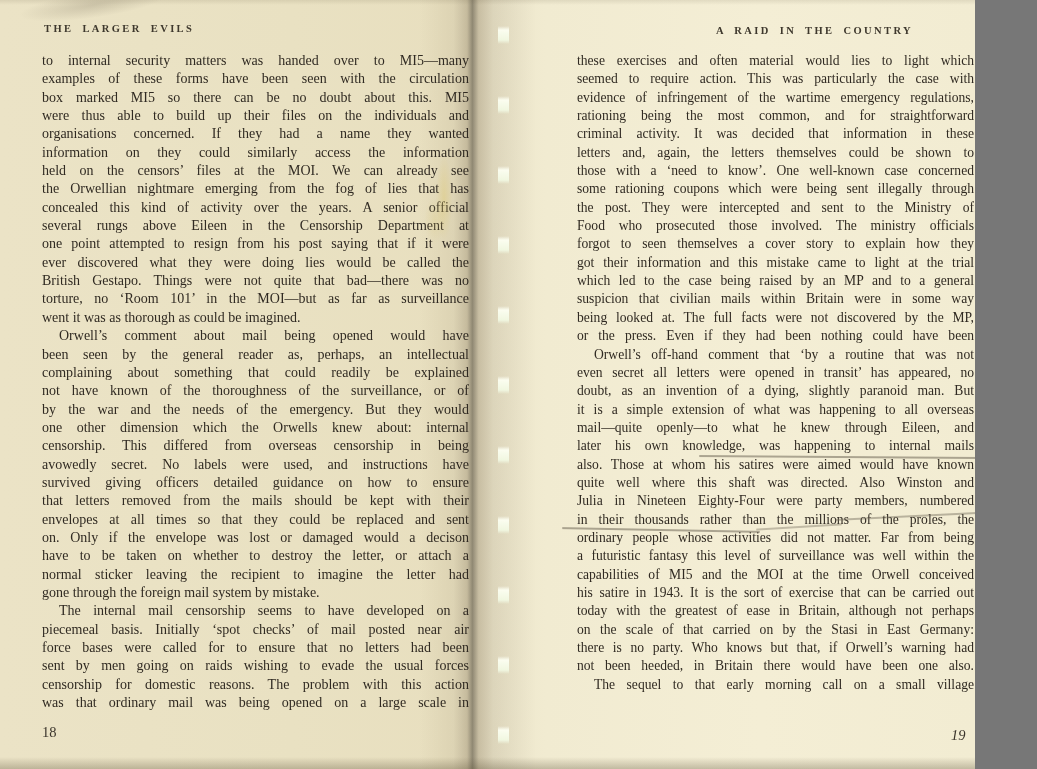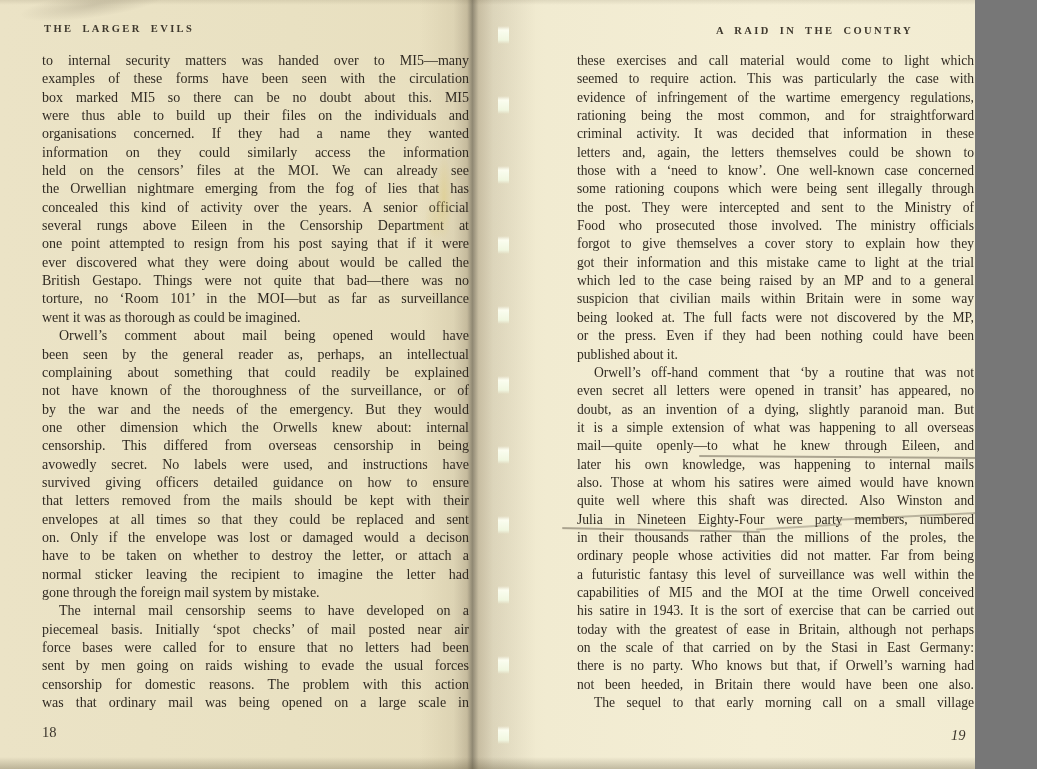"these exercises and call material" span { text: call material would come -> often material would lies }
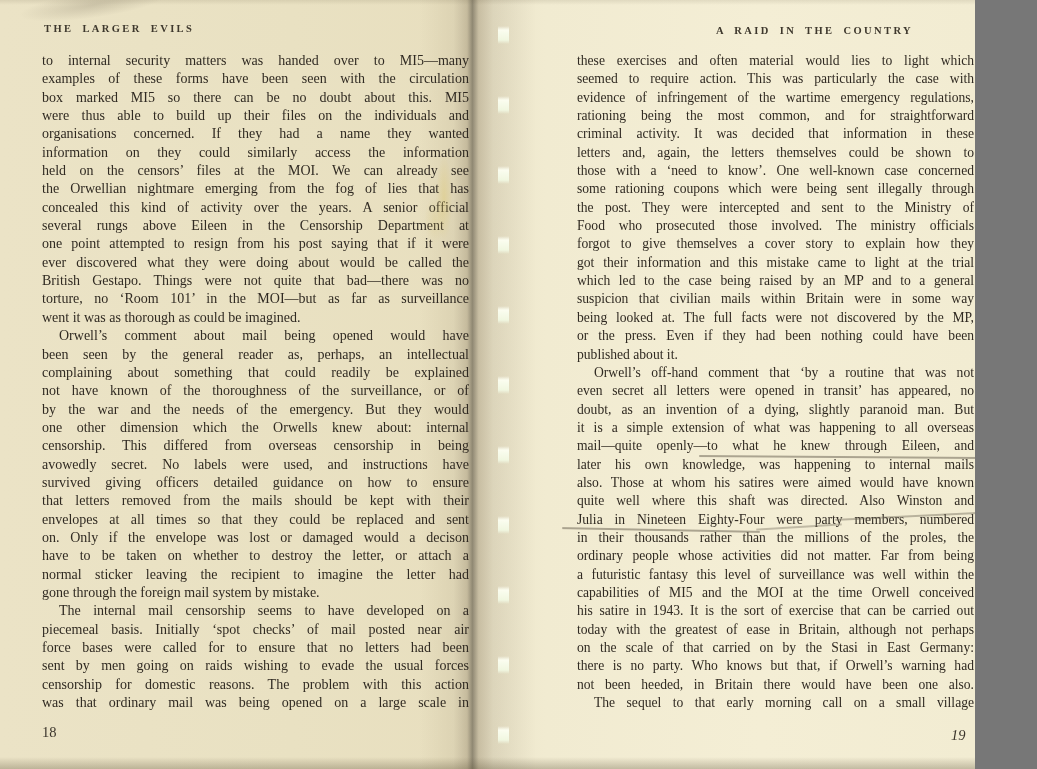"forgot to give themselves a" span { text: give -> seen }
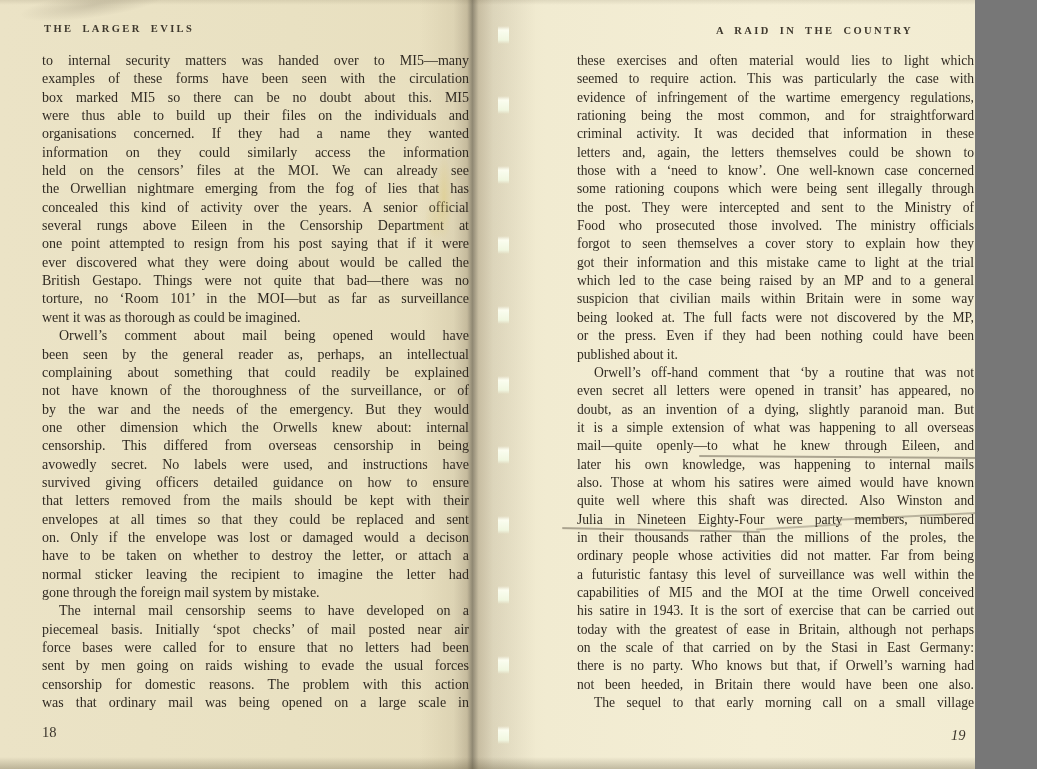"ever discovered what they were" span { text: about -> lies }
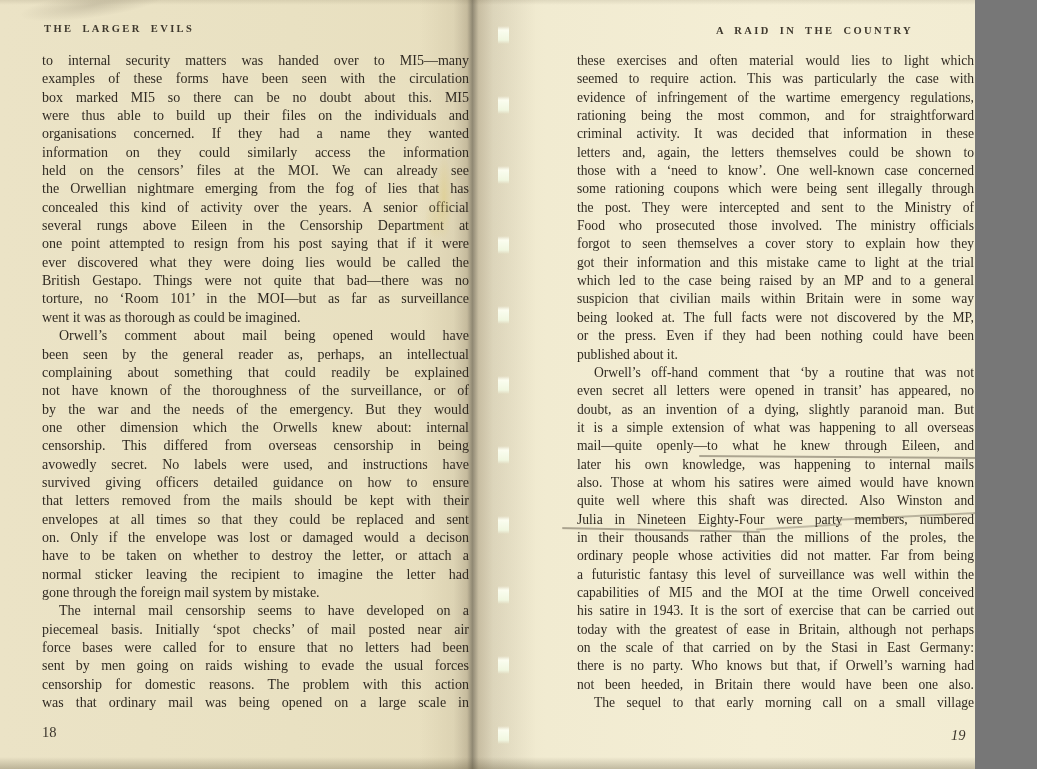"published about it." div.line { html: <div><span>published about it.</span></div> -> none }
